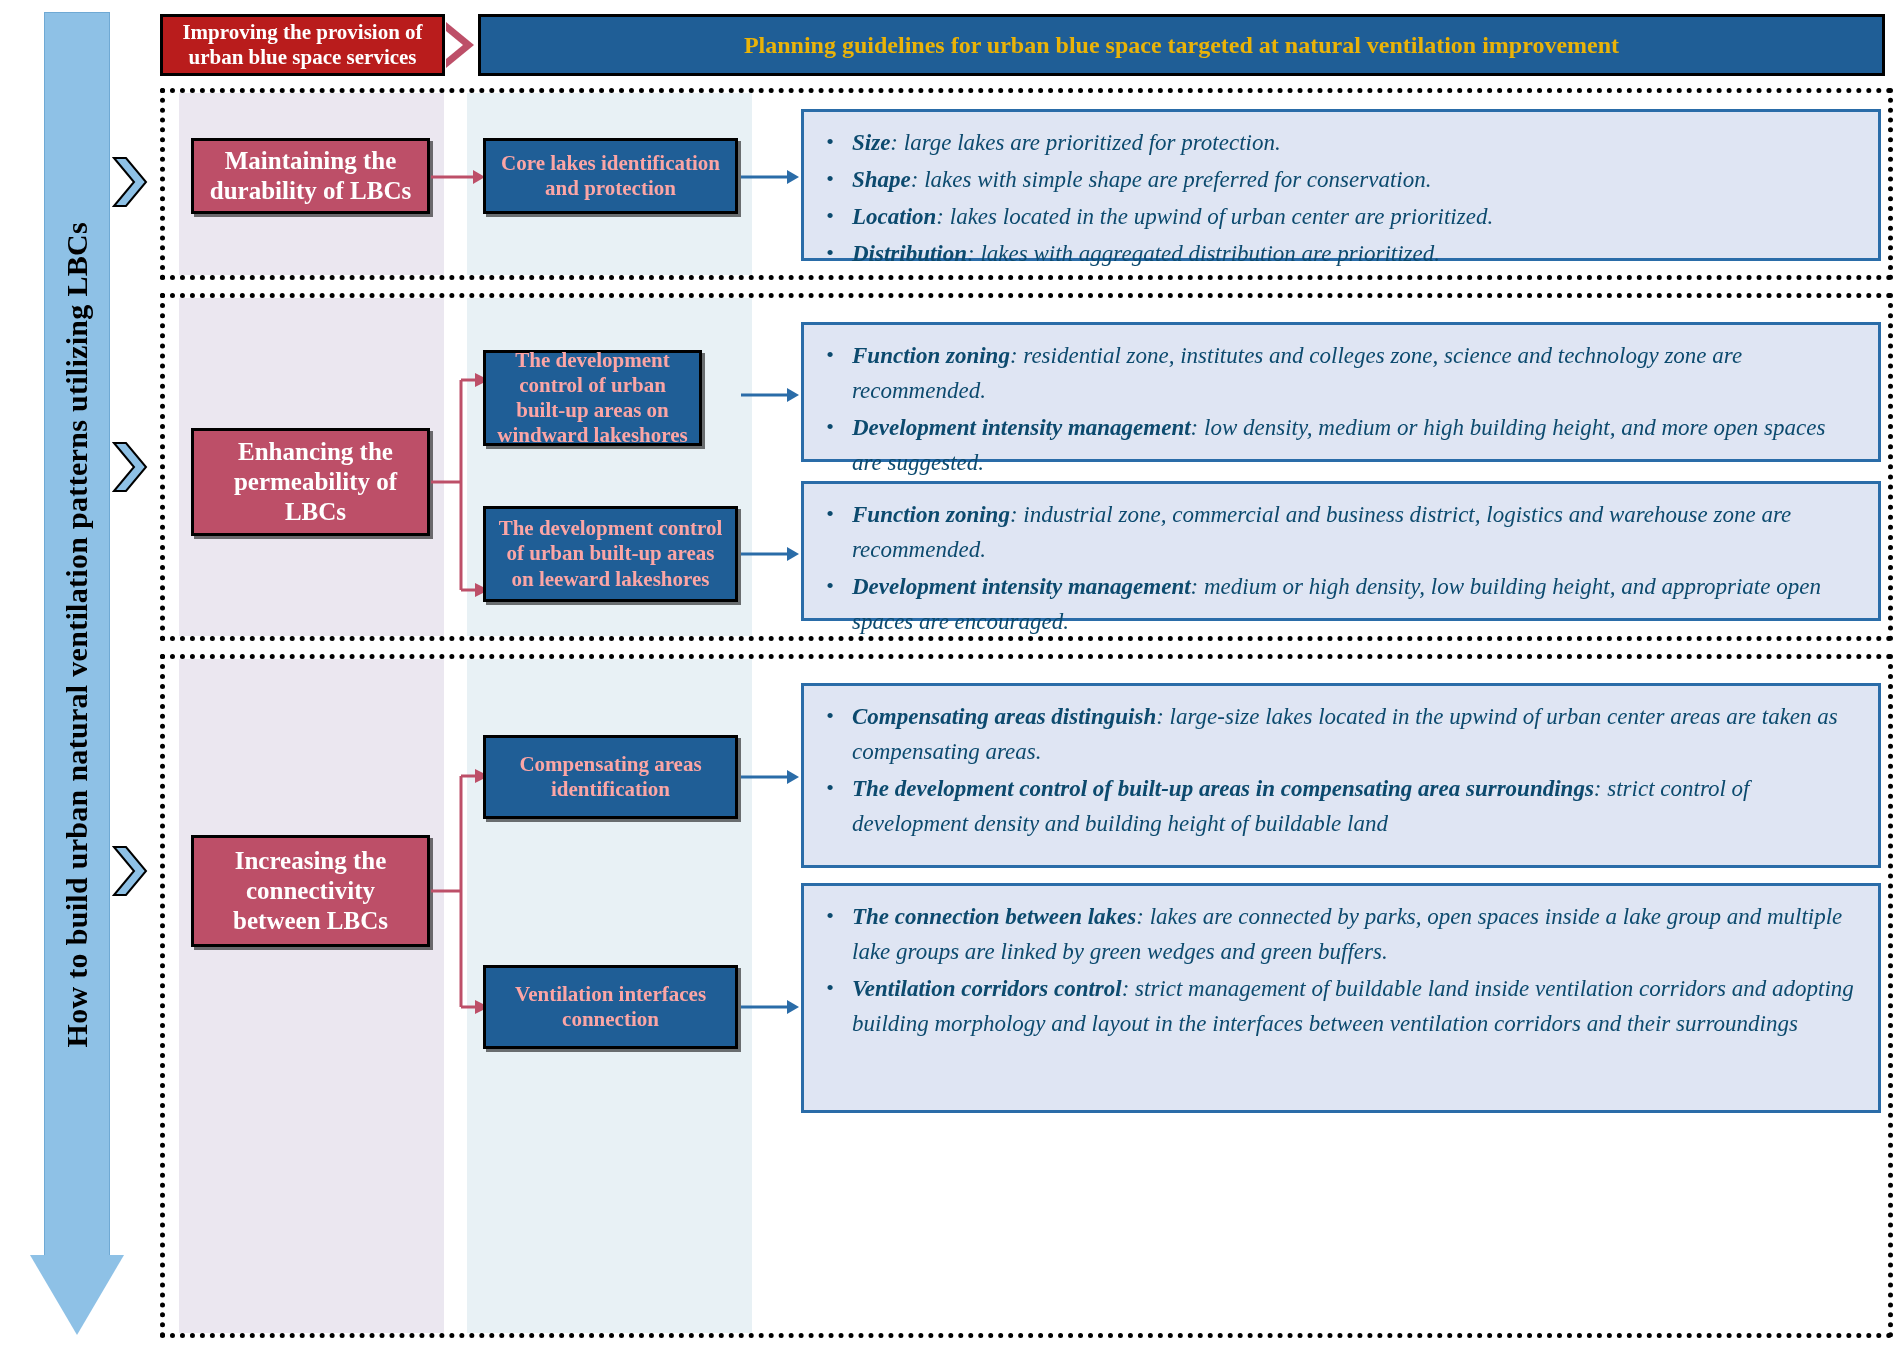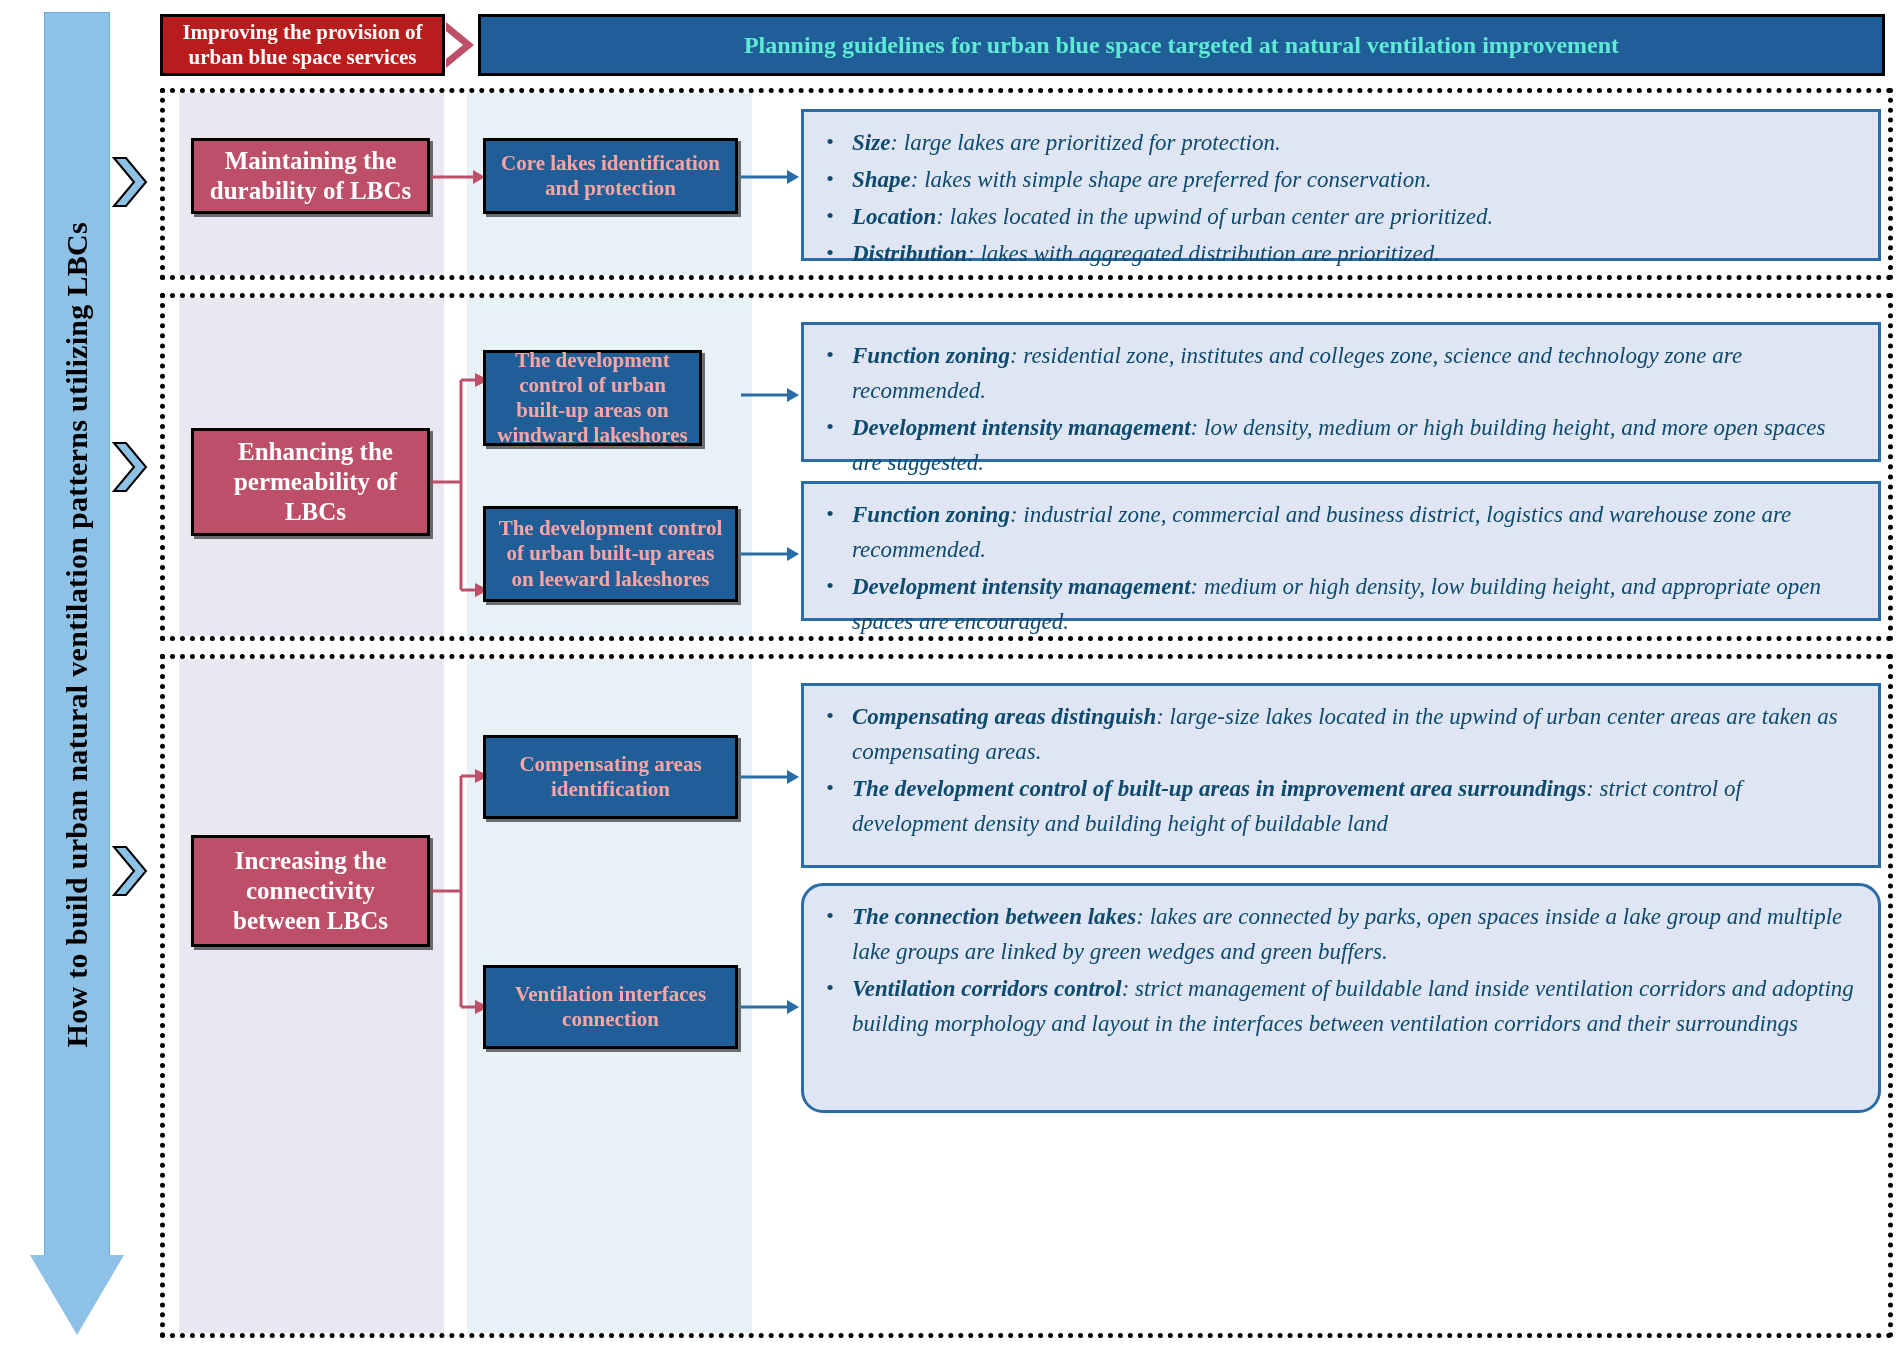"Planning guidelines for urban blue" #header-banner { color: #5eead4 -> #eab308 }
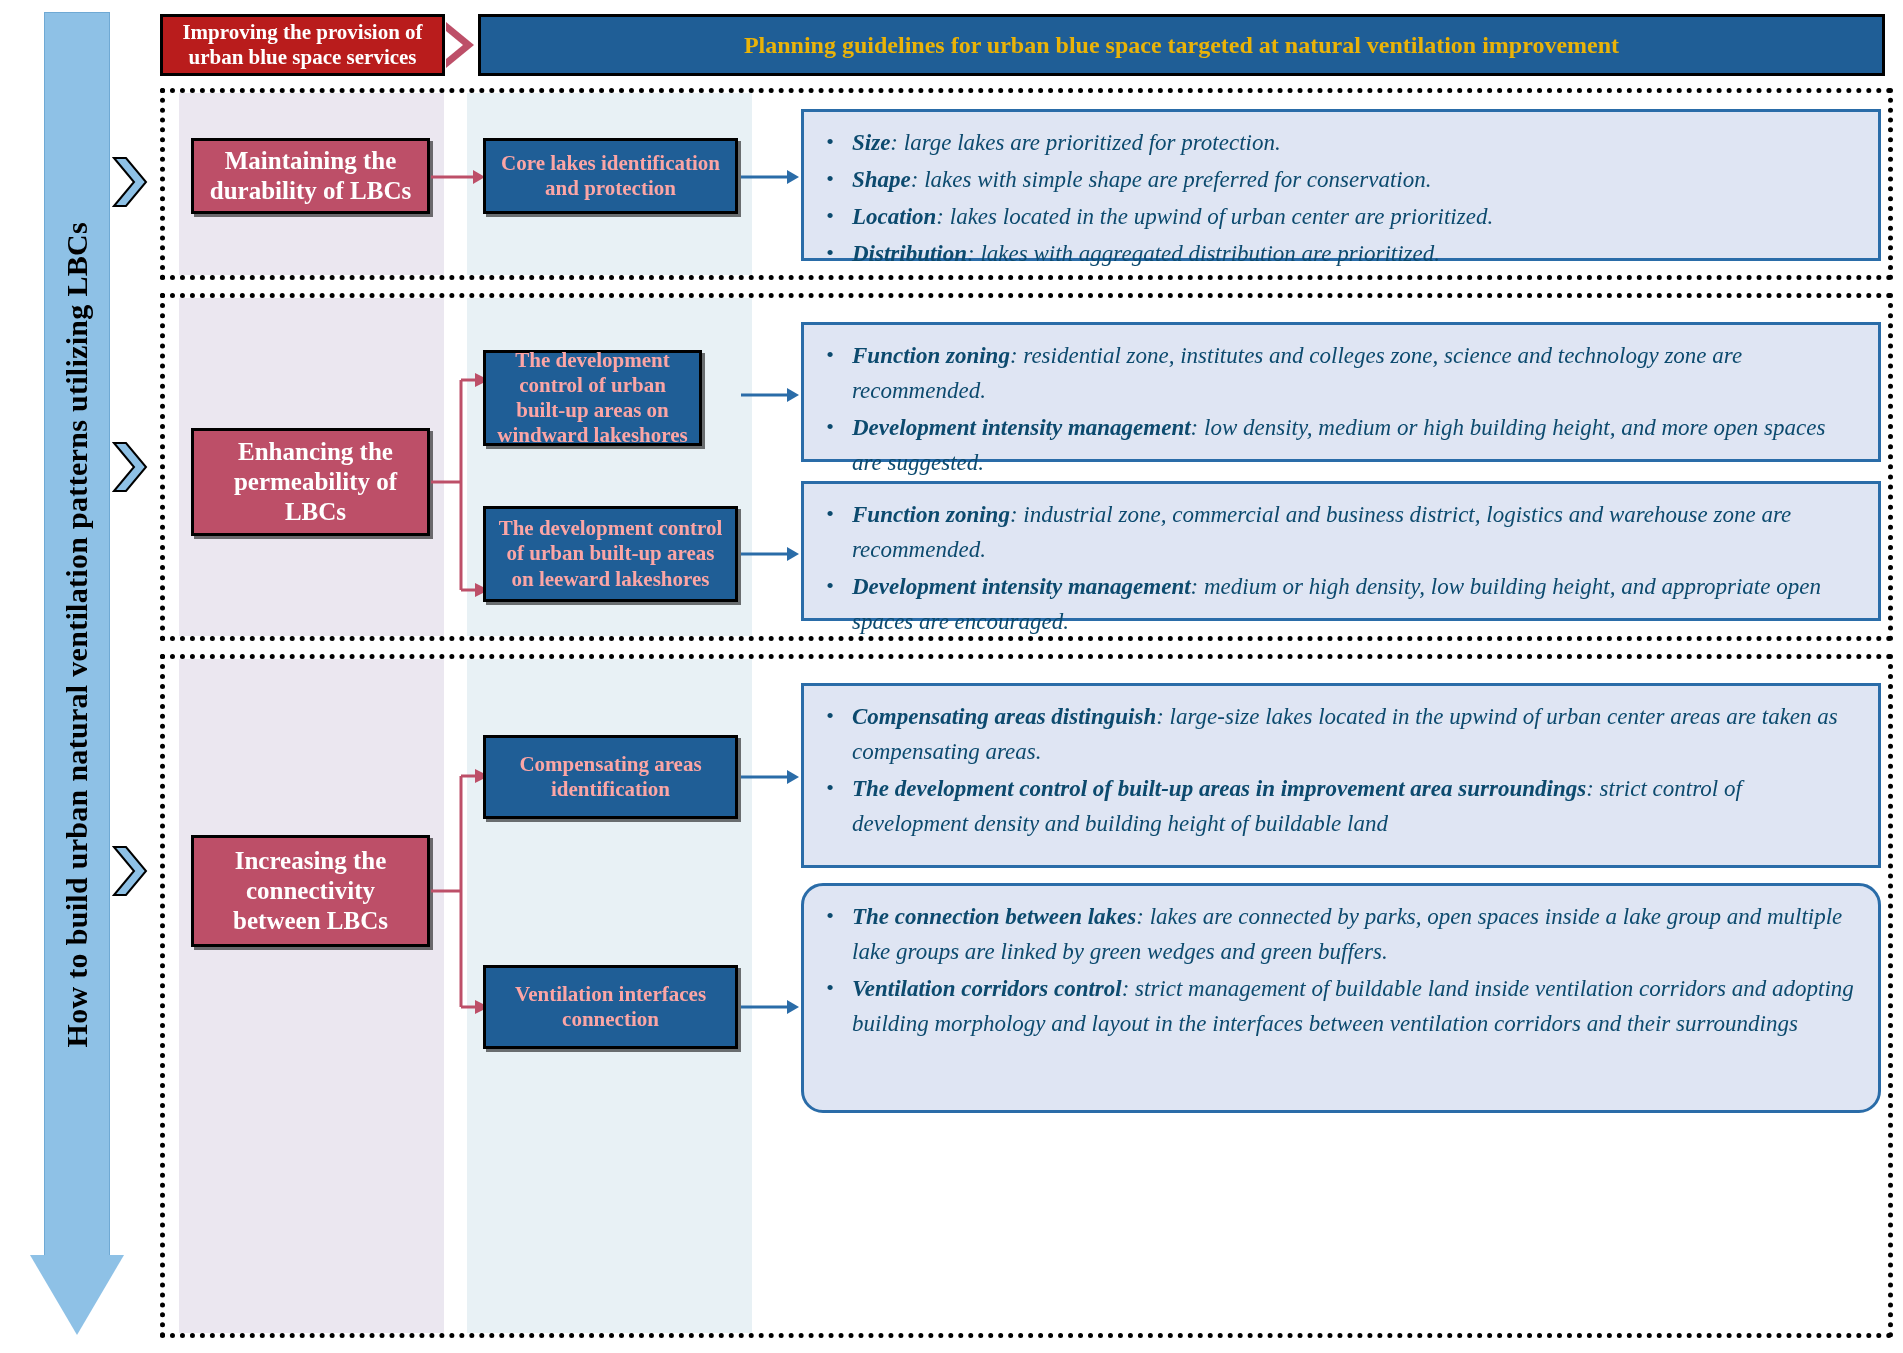"The development control of built-up" b { text: improvement -> compensating }
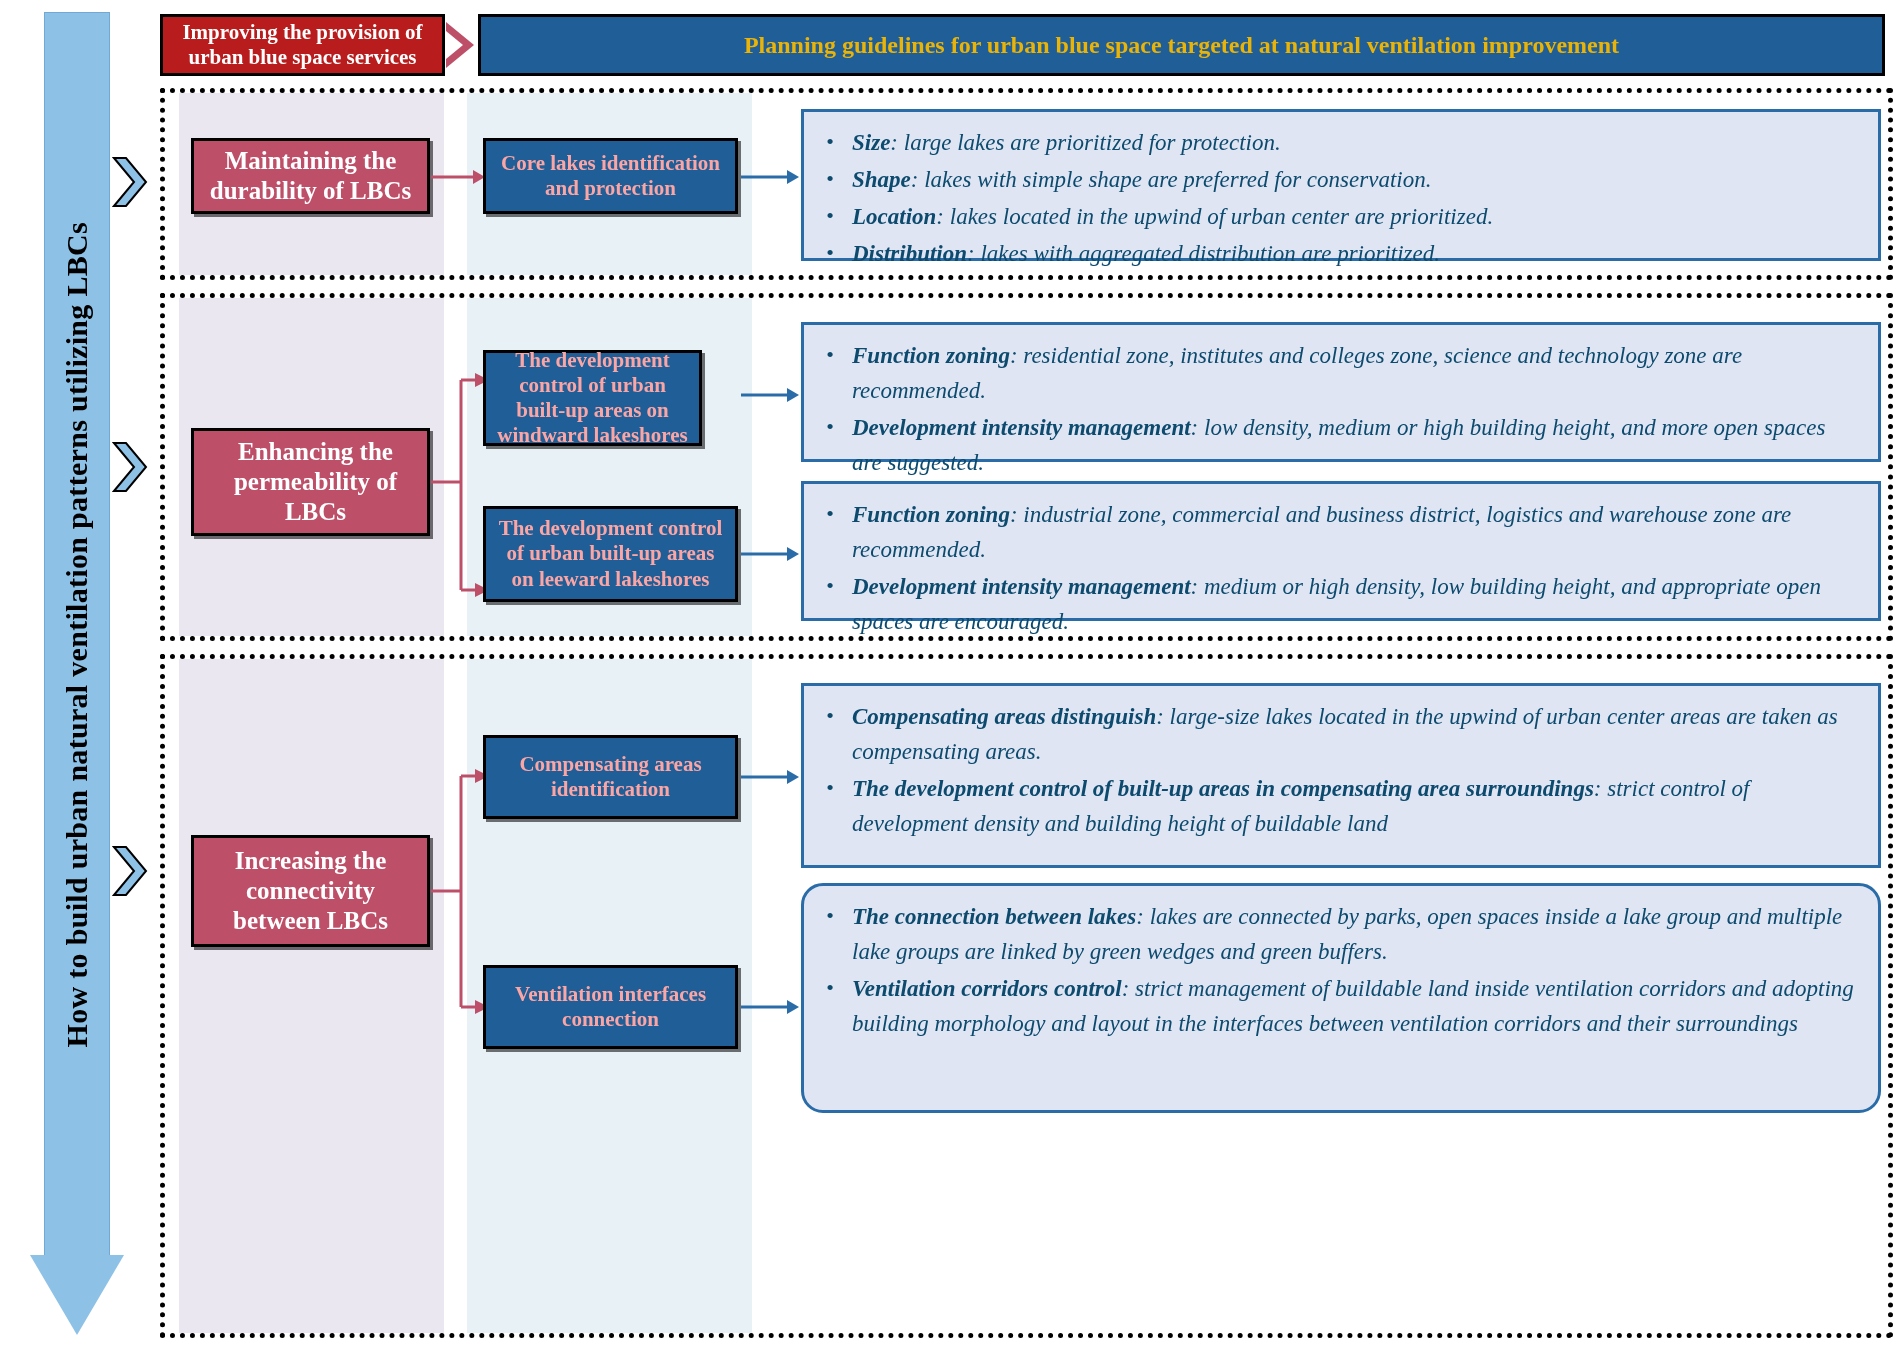"The connection between lakes: lakes" div.detail-box { border-radius: 22px -> none }
